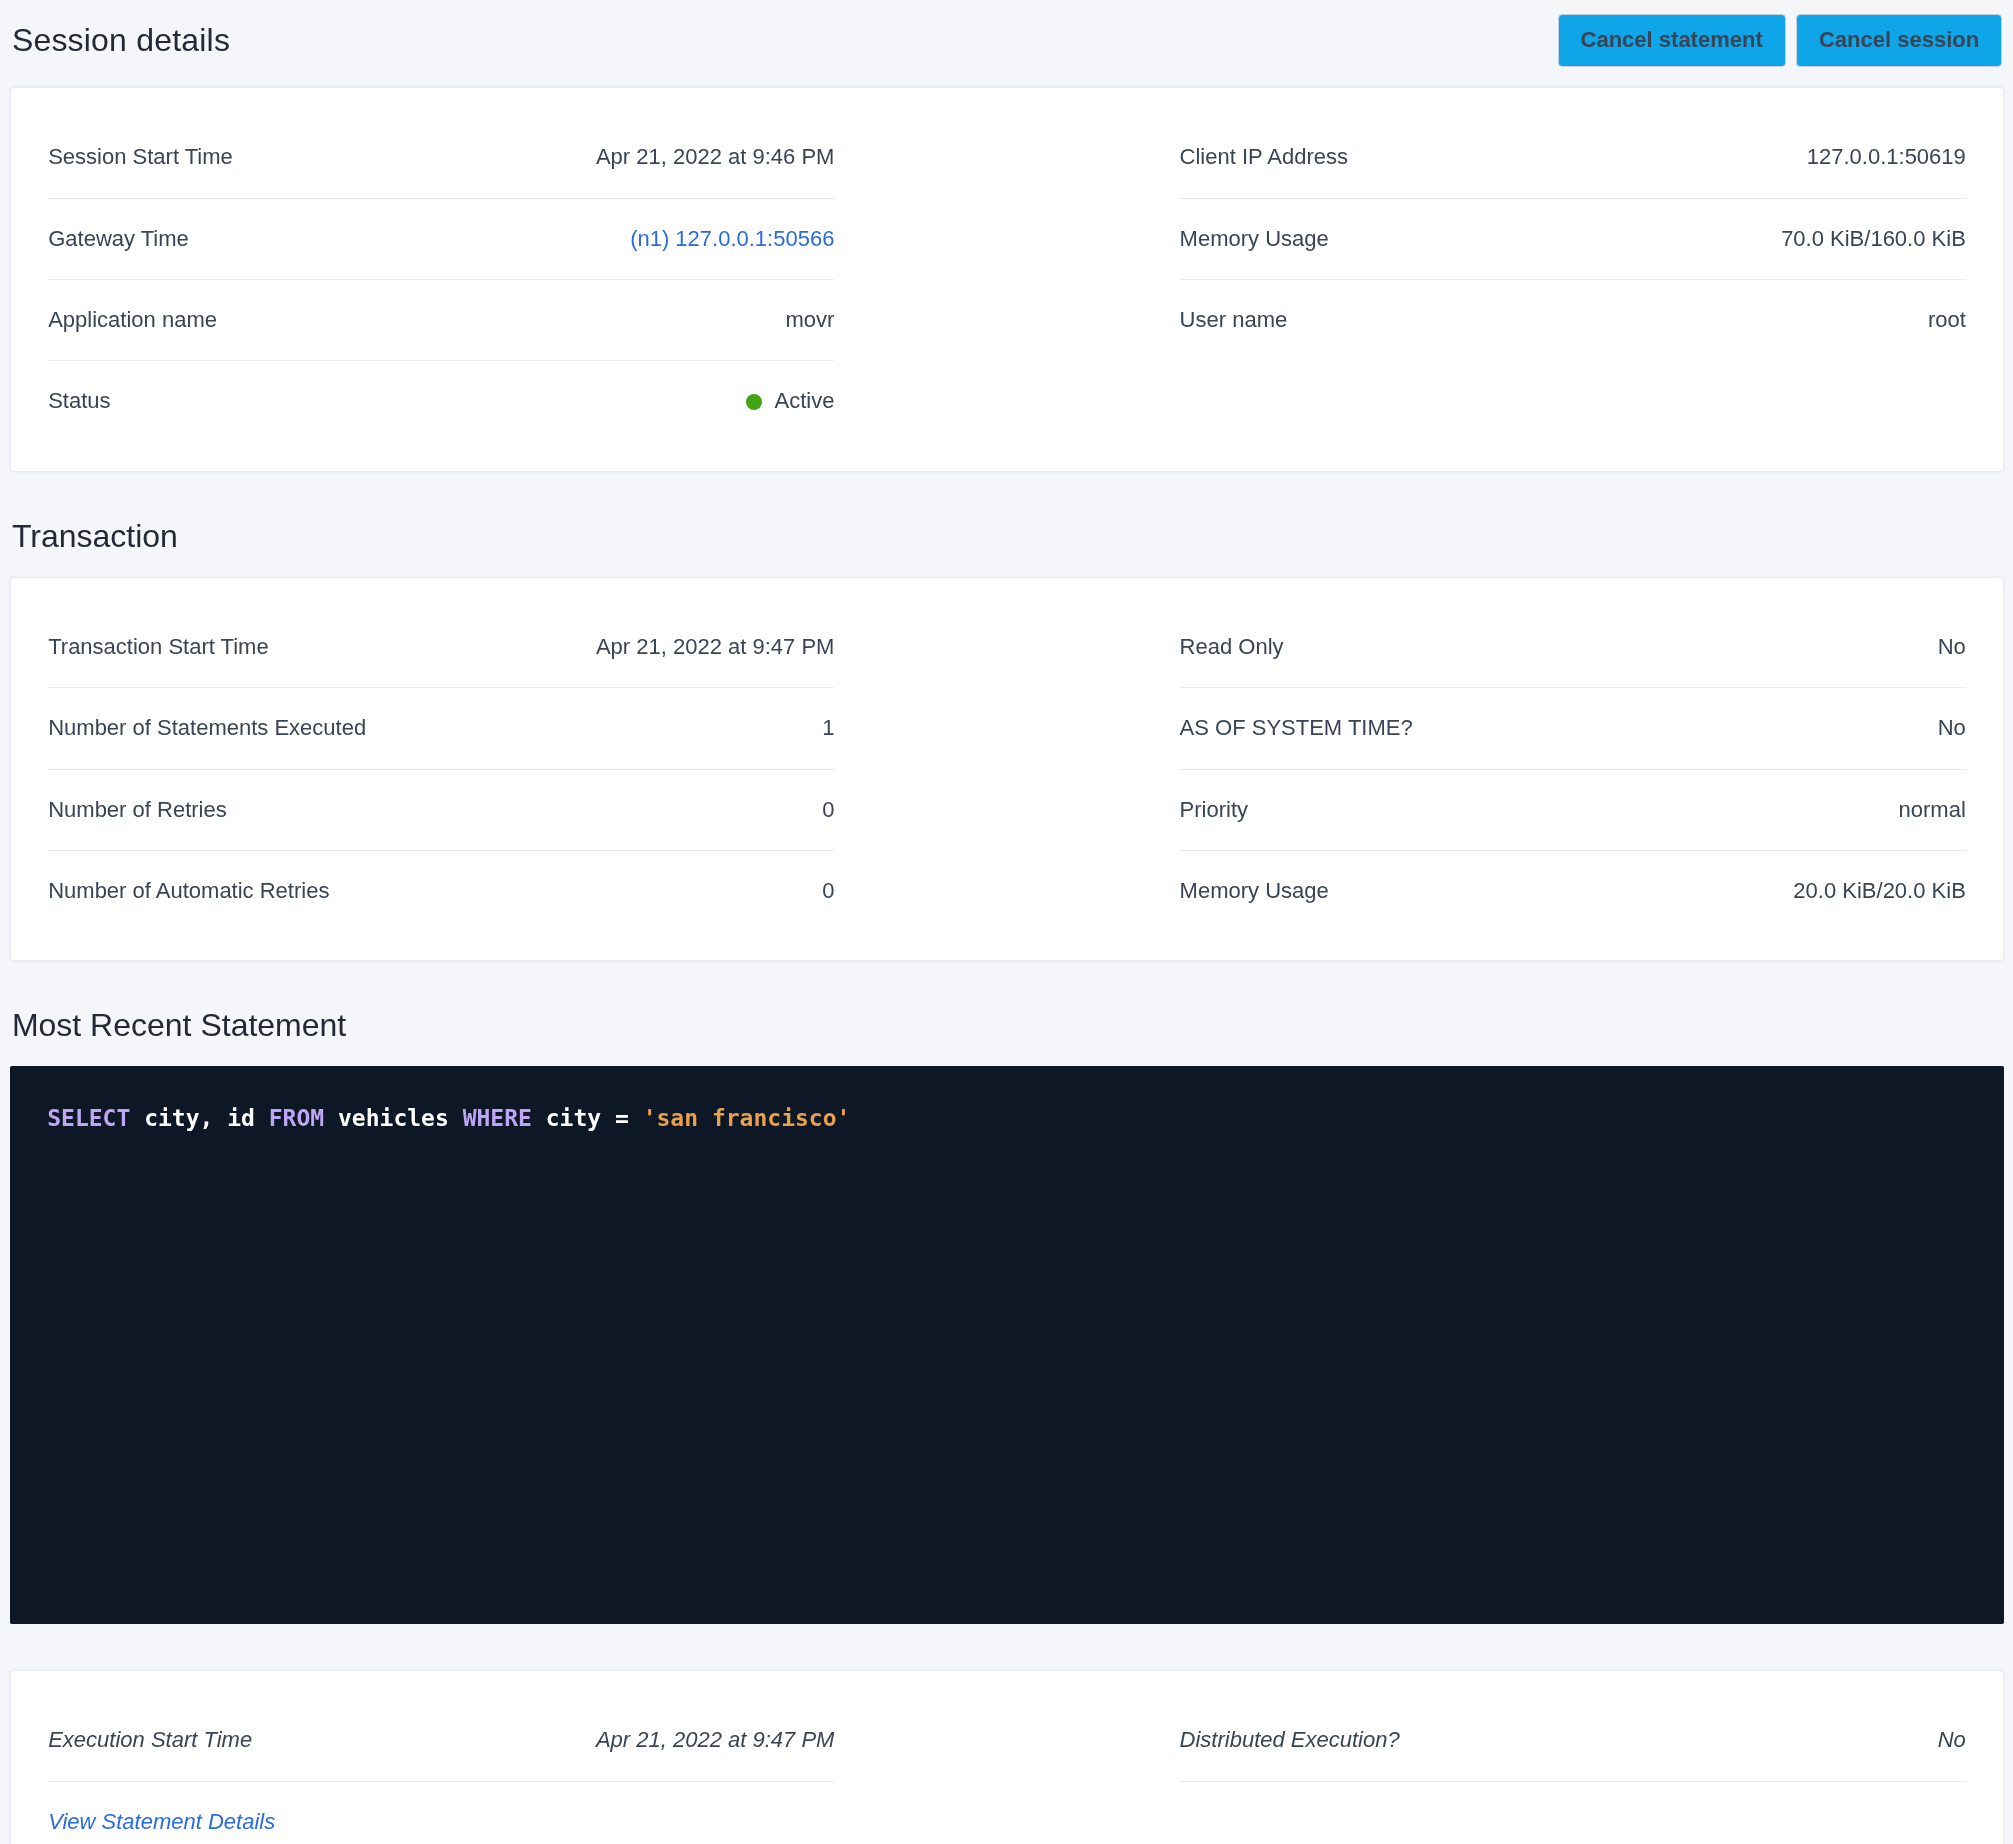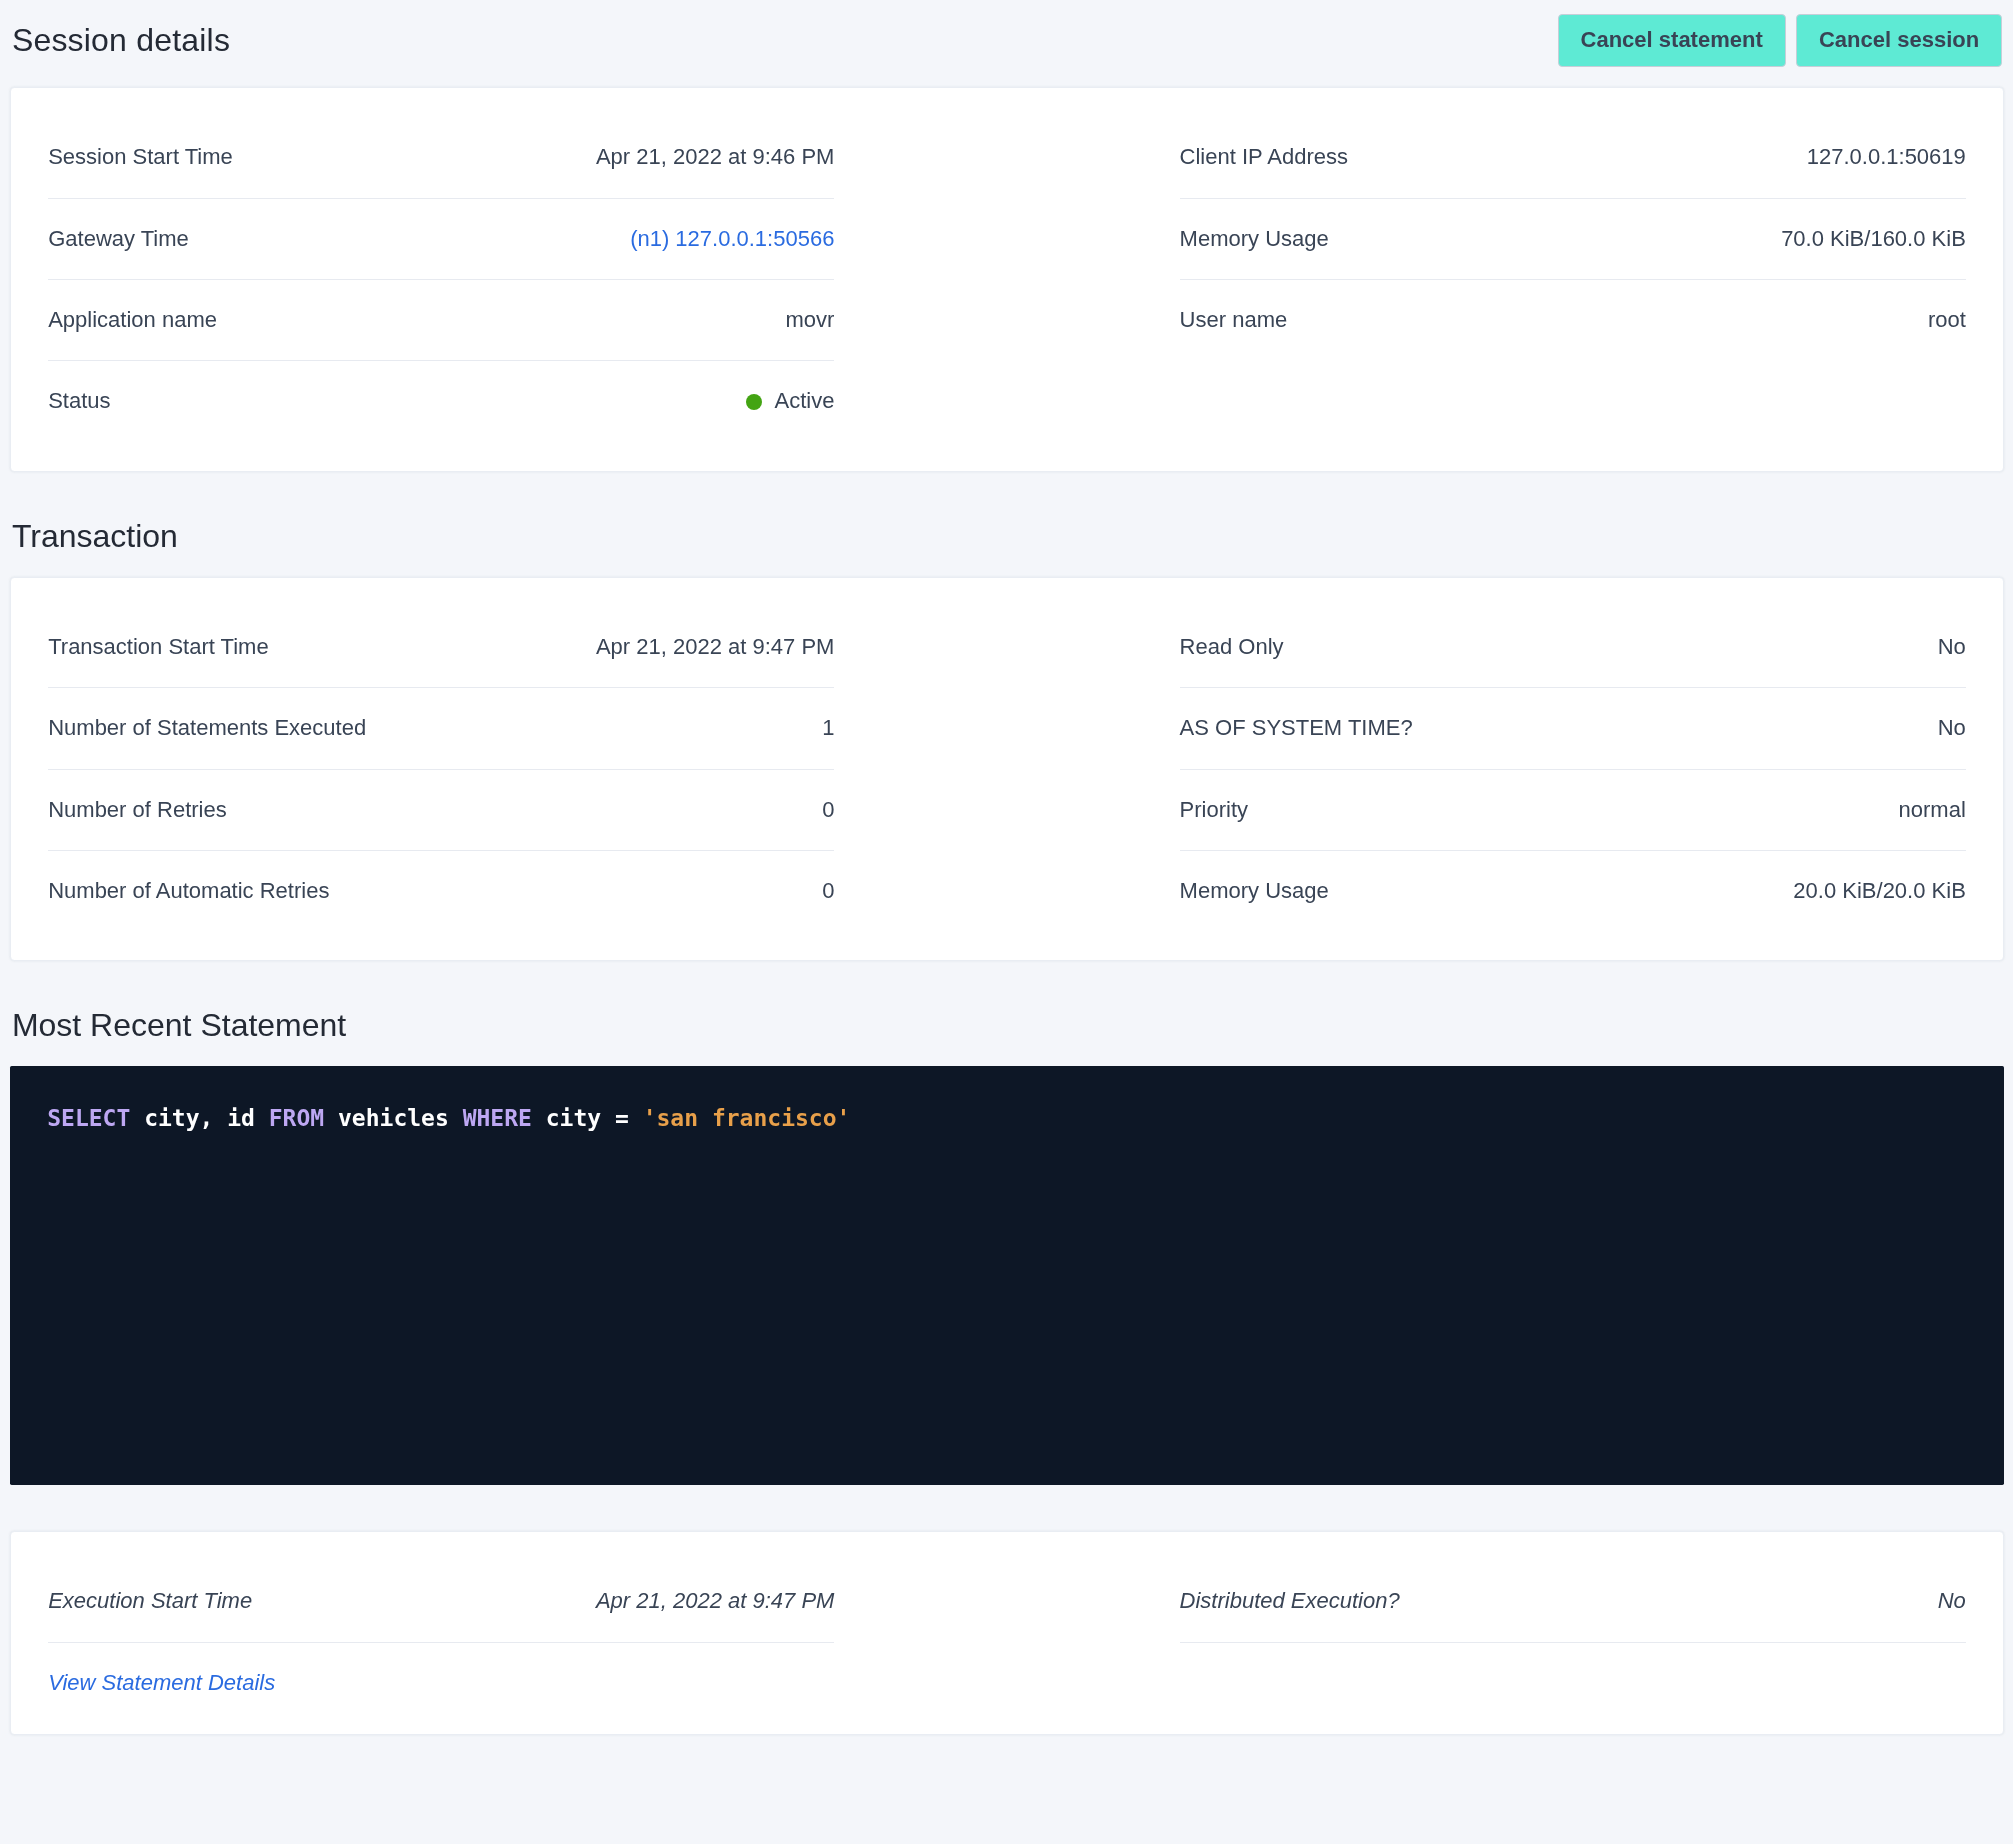"Cancel statement" .btn { background: #5eead4 -> #0ea5e9 }
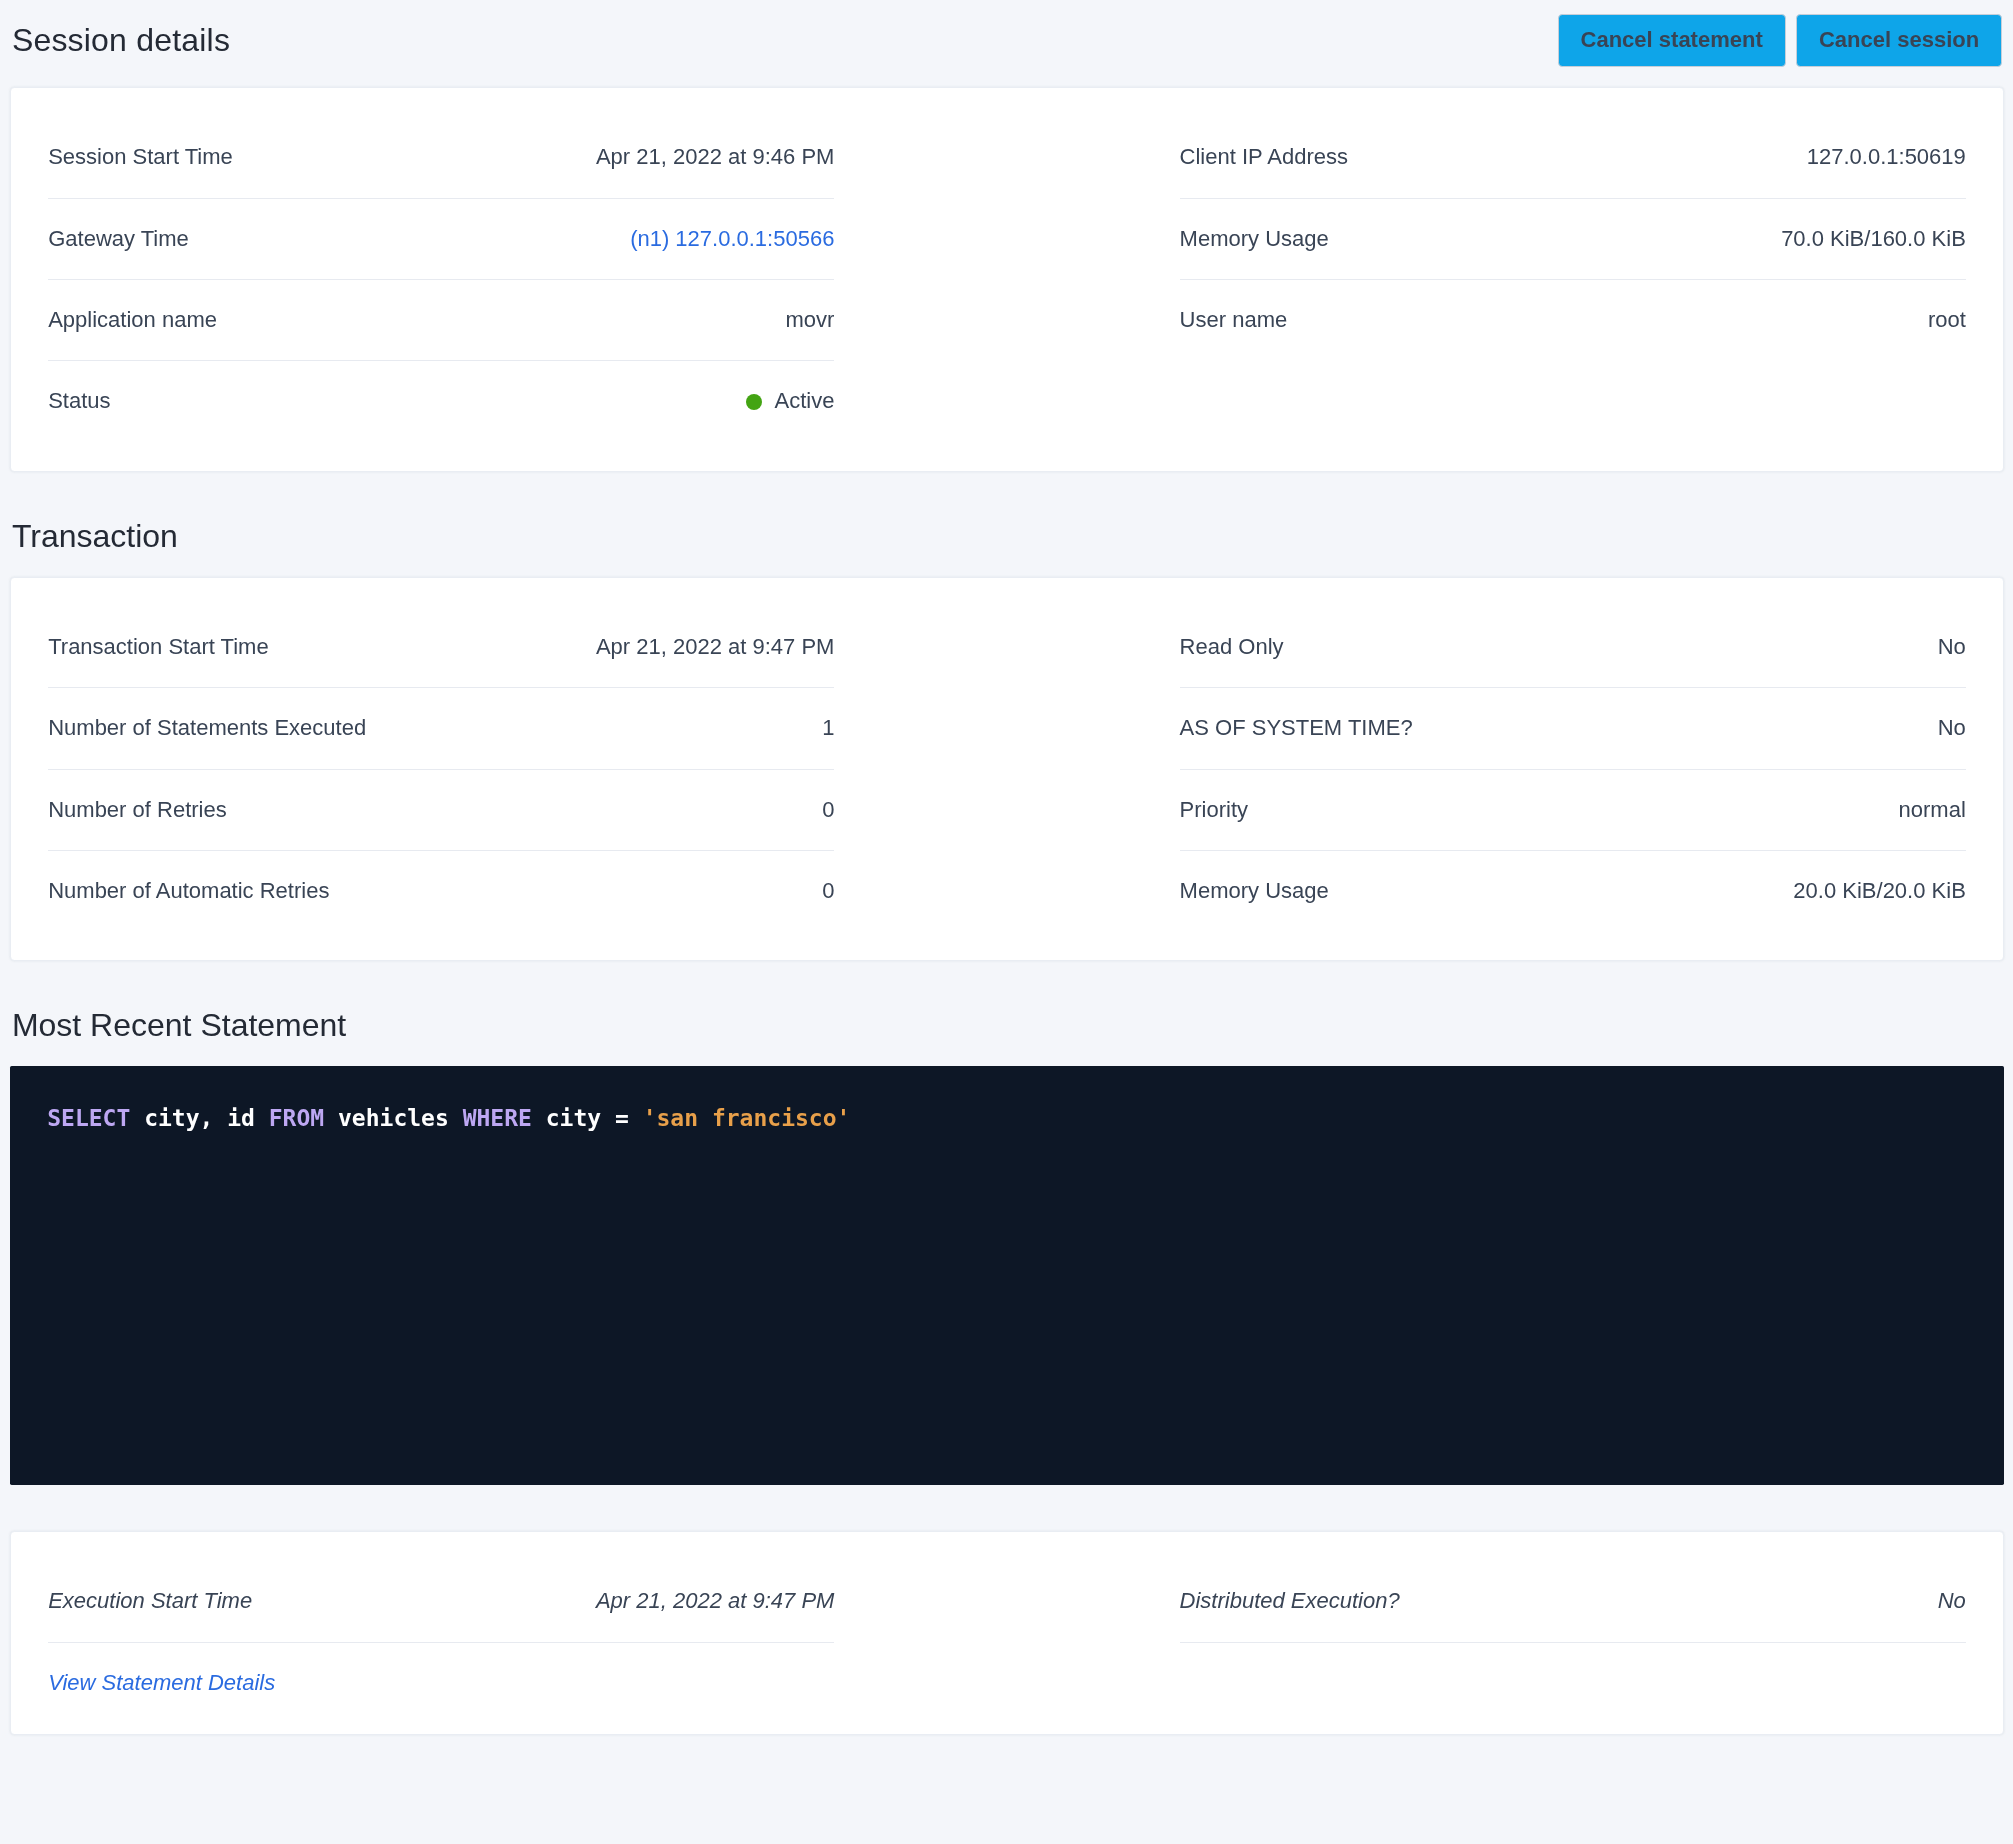"SELECT city, id FROM vehicles" .sql-box { height: 419px -> 558px }
